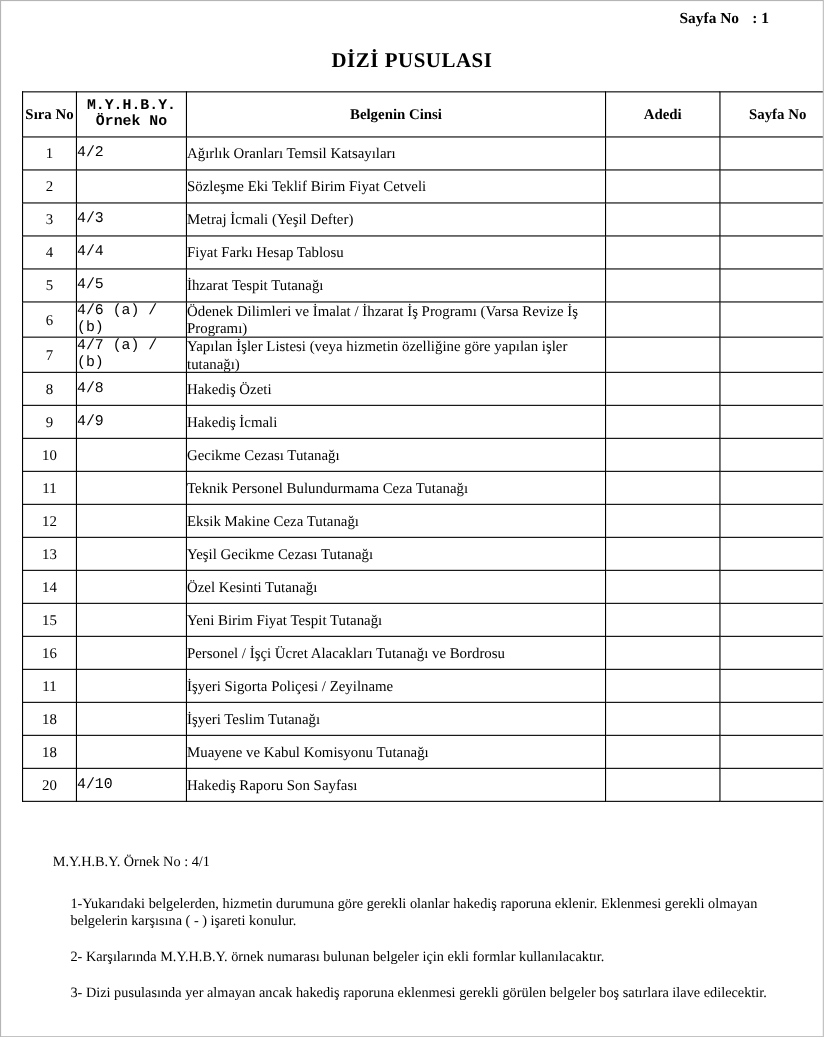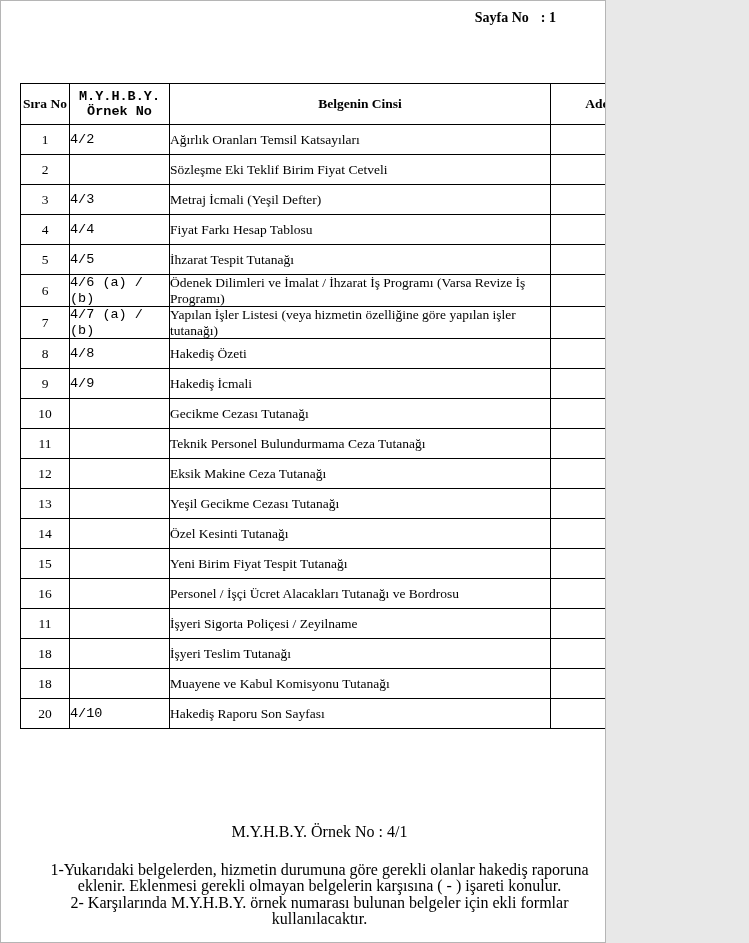"Sayfa No : 1" .page { width: 606px -> 749px }
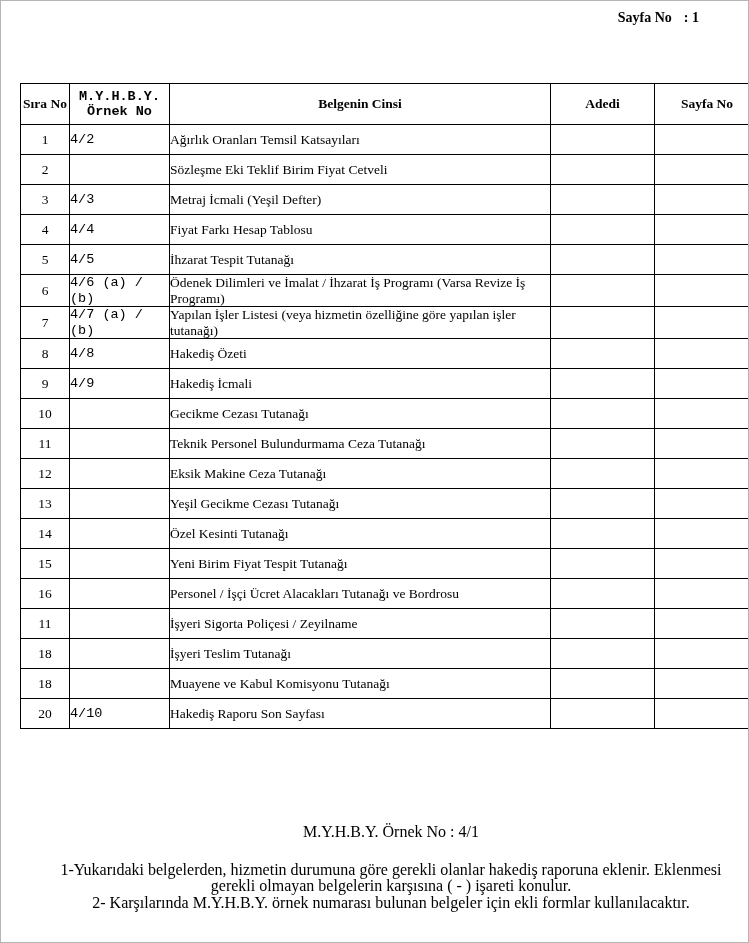"DİZİ PUSULASI" div.doc-title { html: none -> <div>DİZİ PUSULASI</div> }
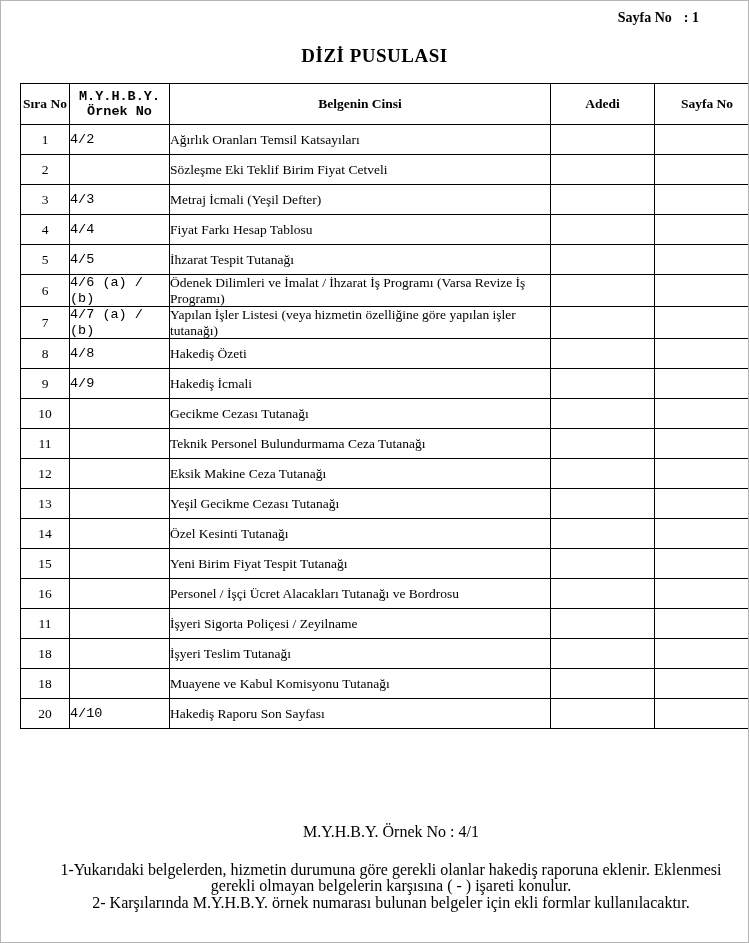"M.Y.H.B.Y. Örnek No : 4/1" .footer-block { font-size: 16px -> 13px; text-align: center -> none; top: 823px -> 774px }
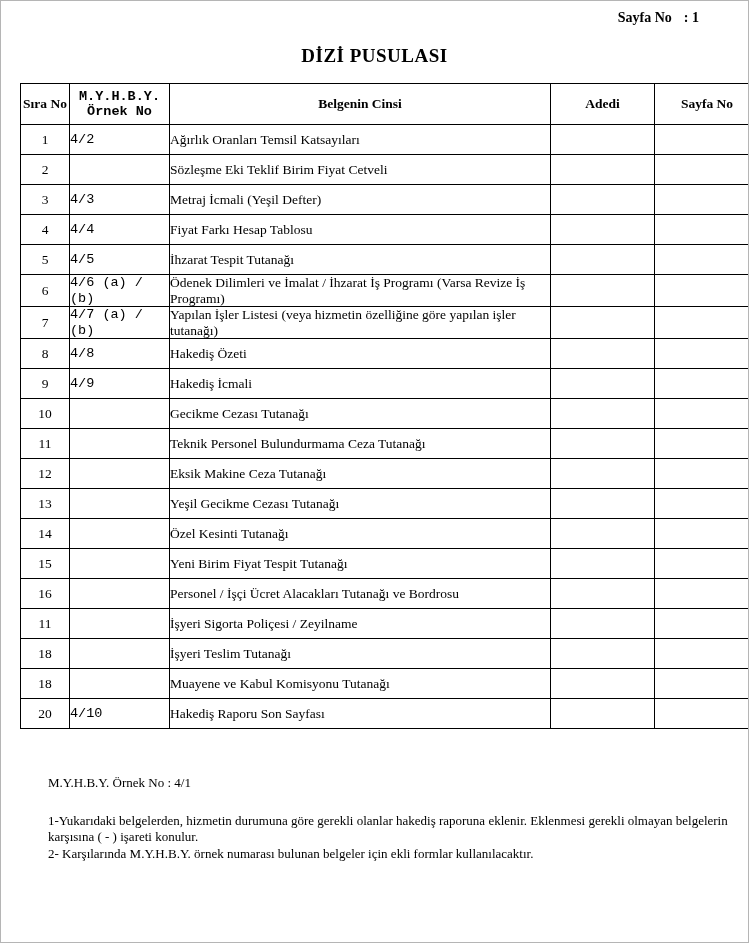"1-Yukarıdaki belgelerden, hizmetin" .note { margin: 0 -> 16px }
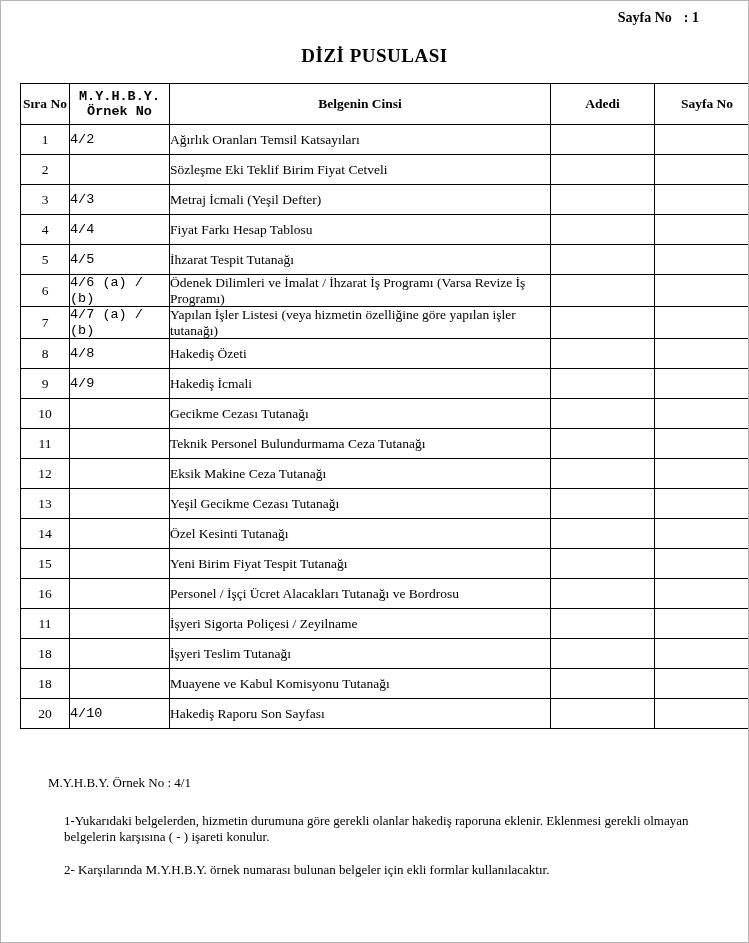"3- Dizi pusulasında yer almayan" div.note { html: none -> <div>3- Dizi pusulasında yer almayan ancak hakediş raporuna eklenmesi gerekli görülen belgeler boş satırlara ilave edilecektir.</div> }
